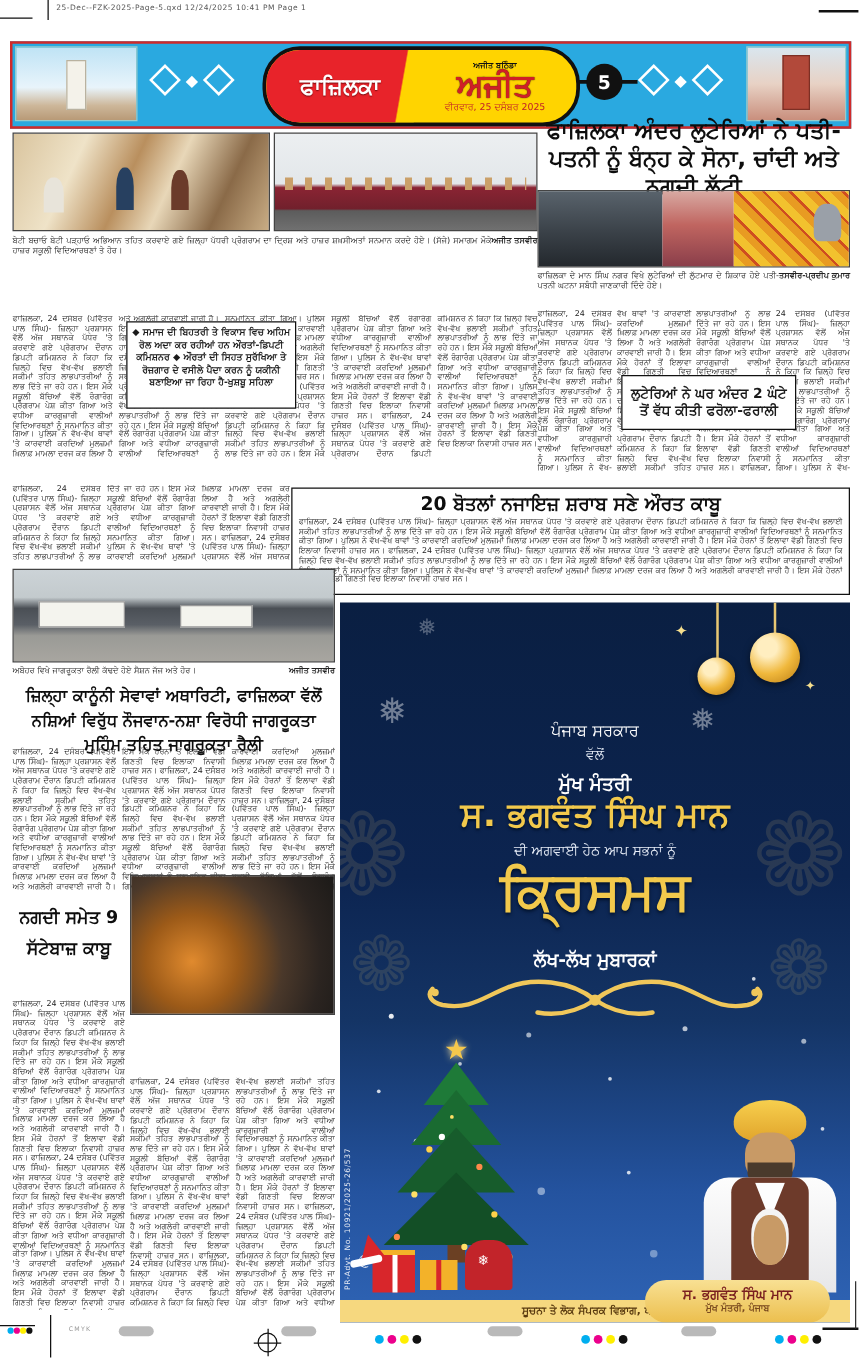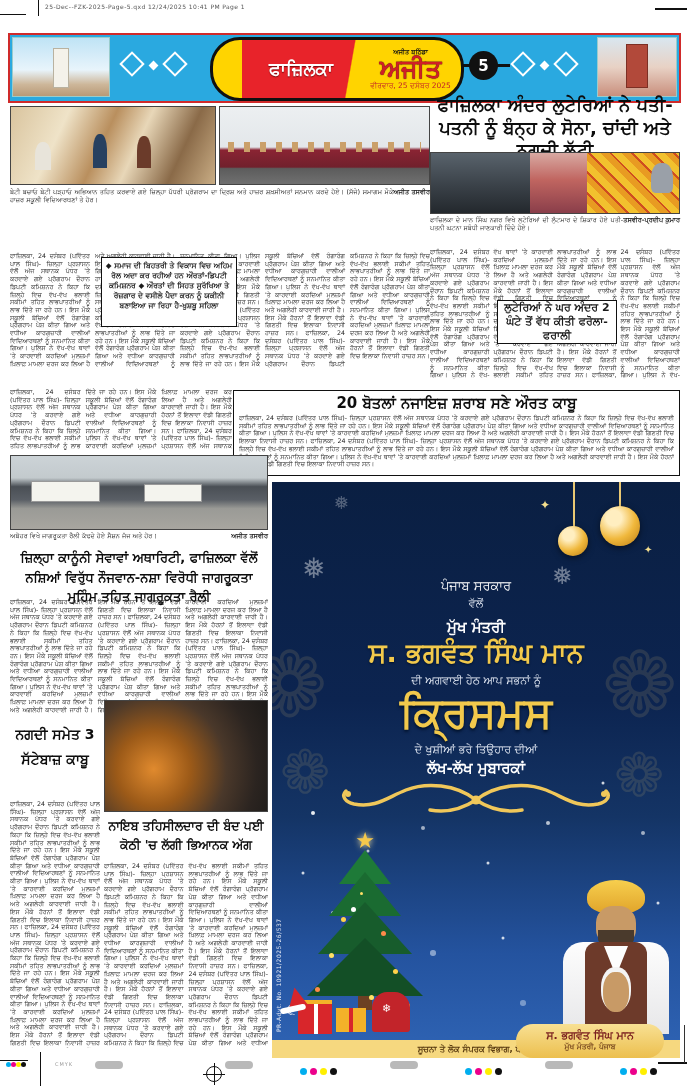"ਫਾਜ਼ਿਲਕਾ" .pill-red { margin-left: 29px -> none }
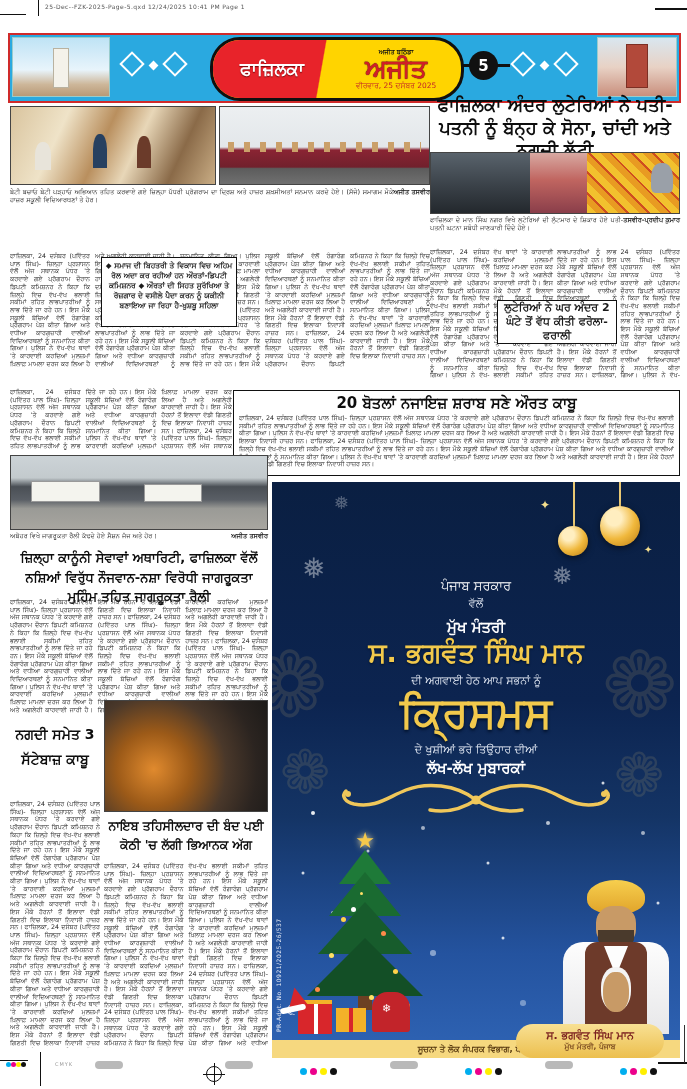"ਲੁਟੇਰਿਆਂ ਨੇ ਘਰ ਅੰਦਰ 2" div.abs { width: 120px -> 140px }
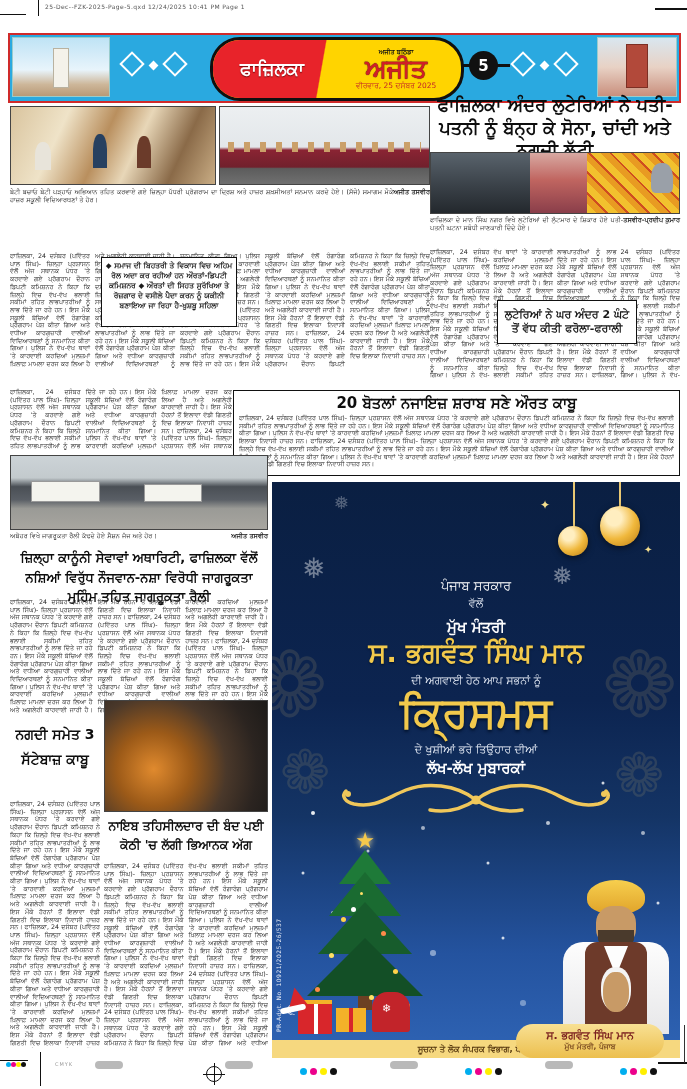"ਨਗਦੀ ਸਮੇਤ 3 ਸੱਟੇਬਾਜ਼ ਕਾਬੂ" div.abs { text: 3 -> 9 }
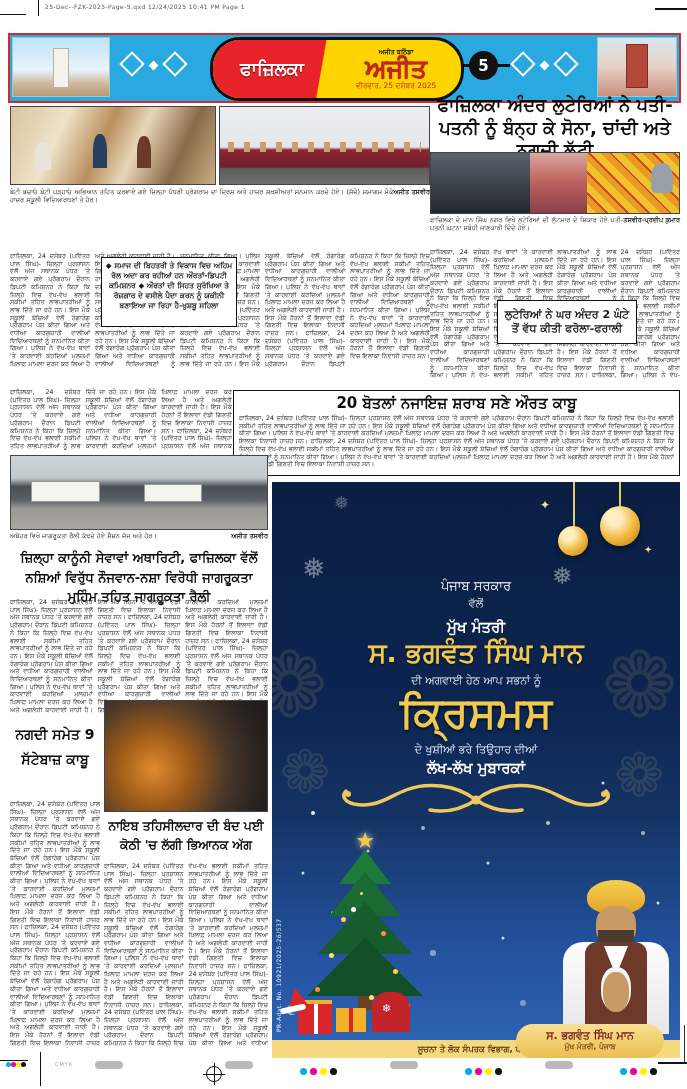"ਦੇ ਖੁਸ਼ੀਆਂ ਭਰੇ ਤਿਉਹਾਰ ਦੀਆਂ" div.abs { html: <div>ਦੇ ਖੁਸ਼ੀਆਂ ਭਰੇ ਤਿਉਹਾਰ ਦੀਆਂ</div> -> none }
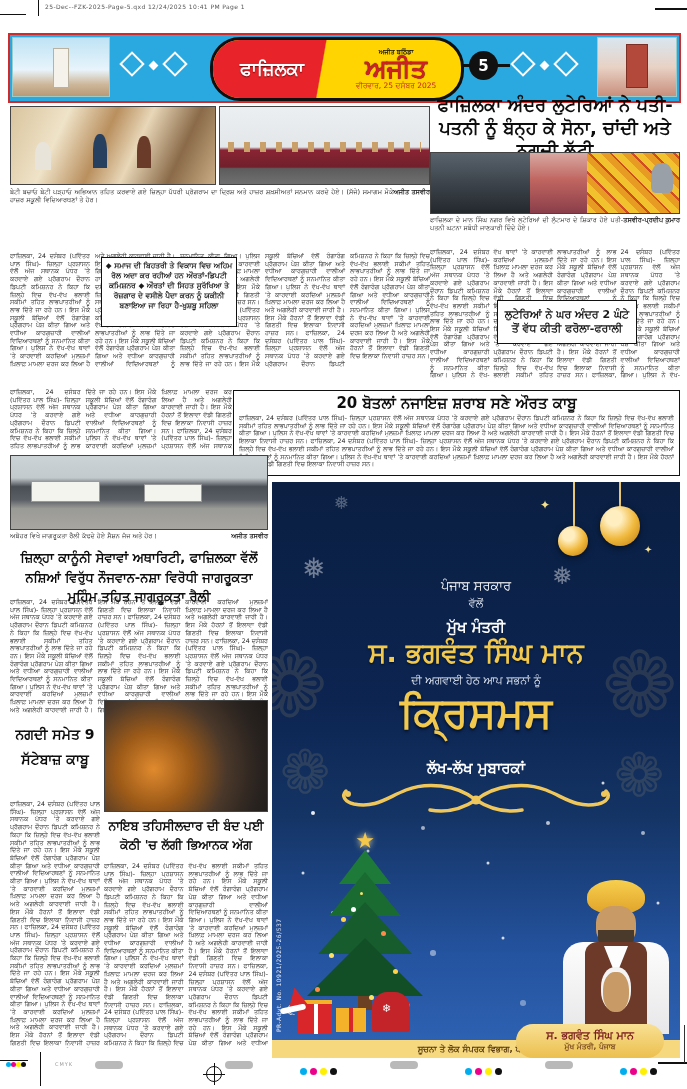"ਨਾਇਬ ਤਹਿਸੀਲਦਾਰ ਦੀ ਬੰਦ ਪਈ" div.abs { html: <div>ਨਾਇਬ ਤਹਿਸੀਲਦਾਰ ਦੀ ਬੰਦ ਪਈ ਕੋਠੀ 'ਚ ਲੱਗੀ ਭਿਆਨਕ ਅੱਗ</div> -> none }
